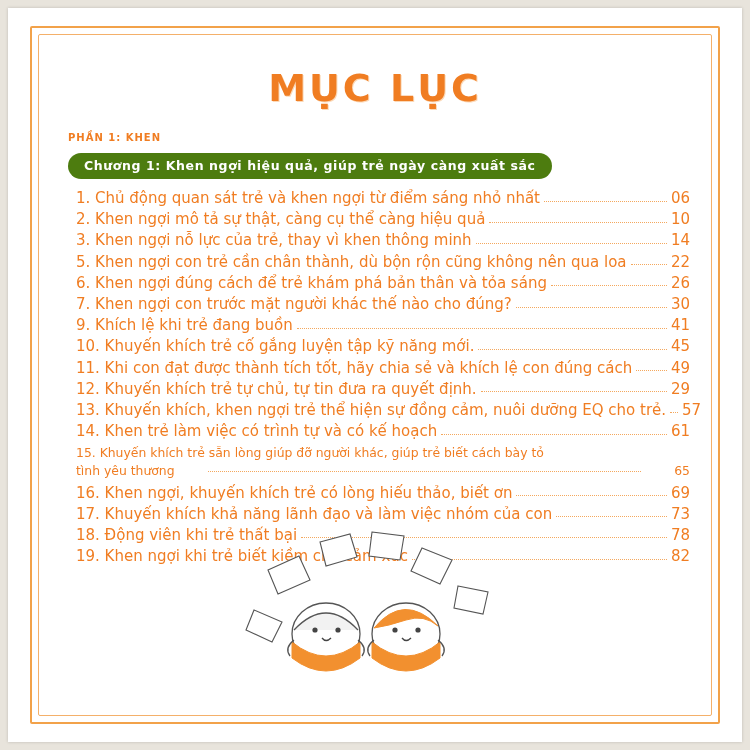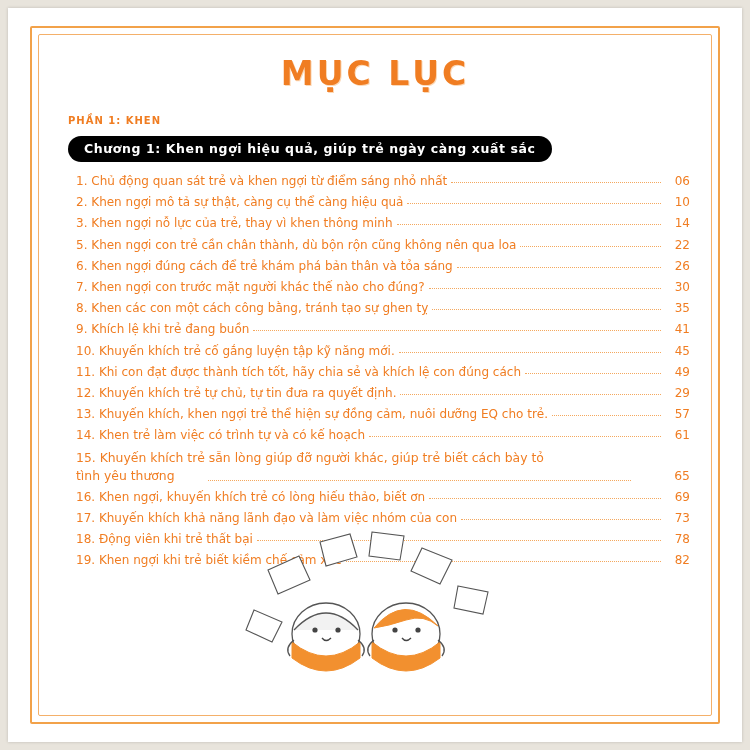"MỤC LỤC" .title { font-size: 33px -> 38px; margin-top: 8px -> 20px }
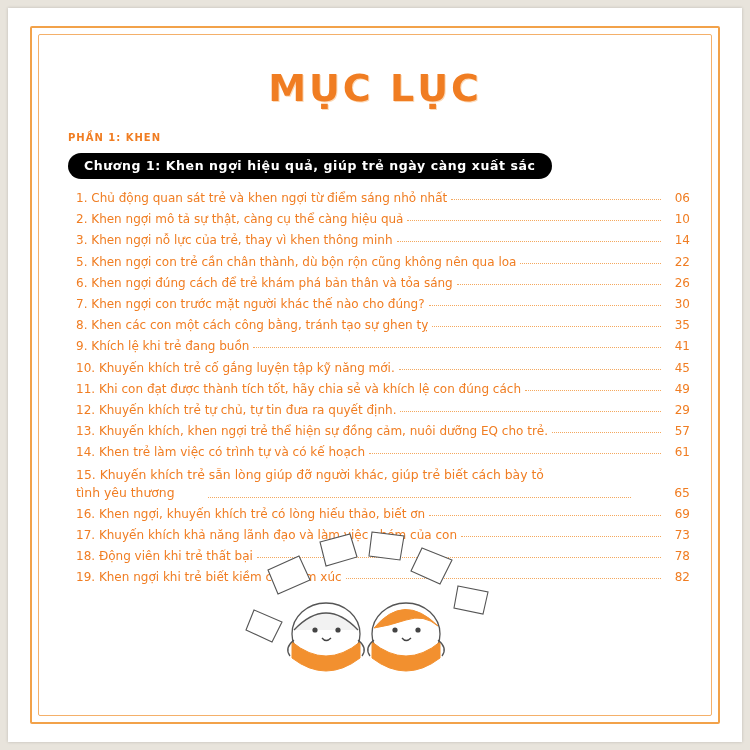"Chương 1: Khen ngợi hiệu" .chapter-banner { background: #000000 -> #4d7c0f }
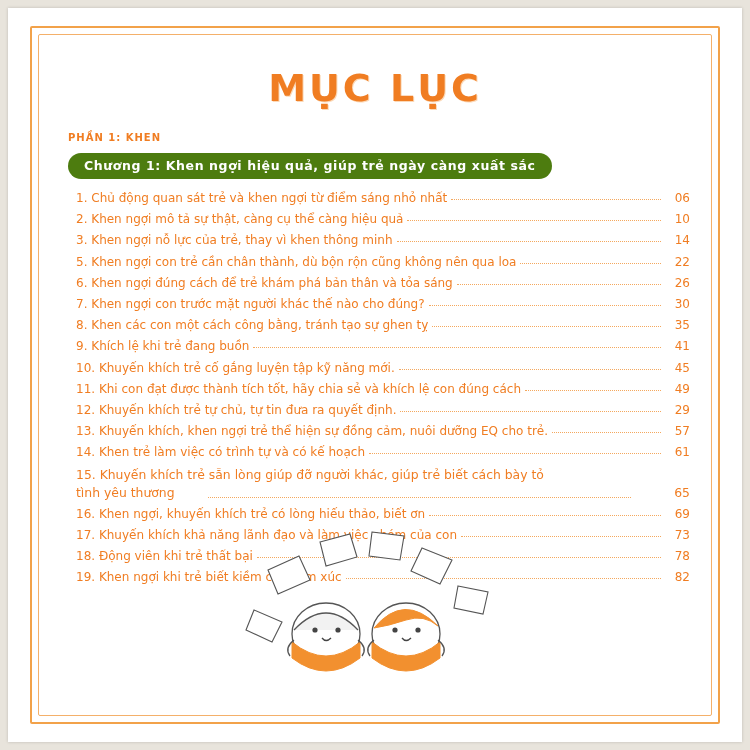"1. Chủ động quan sát" .toc-item { align-items: flex-start -> center; font-size: 12px -> 15px }
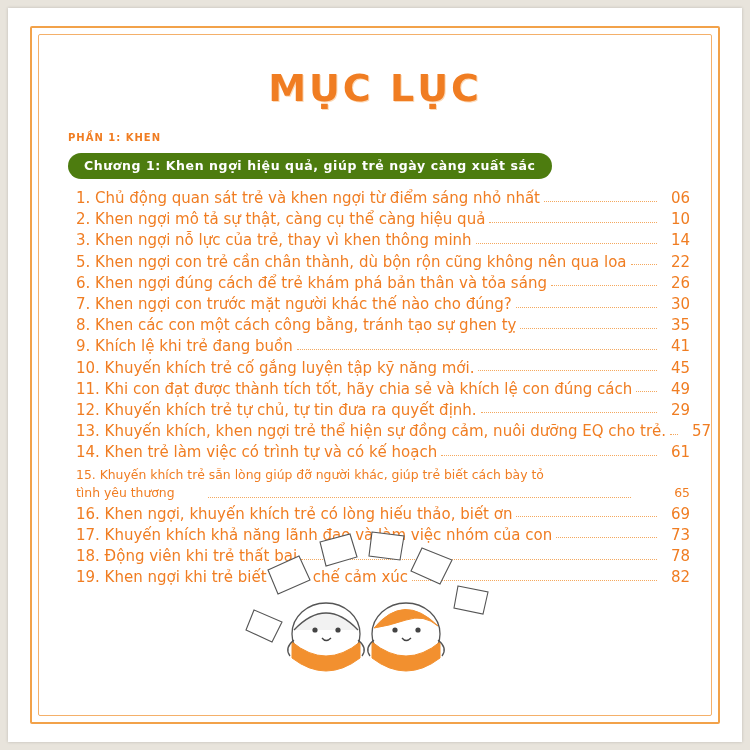"06" .toc-page { margin-left: 10px -> none }
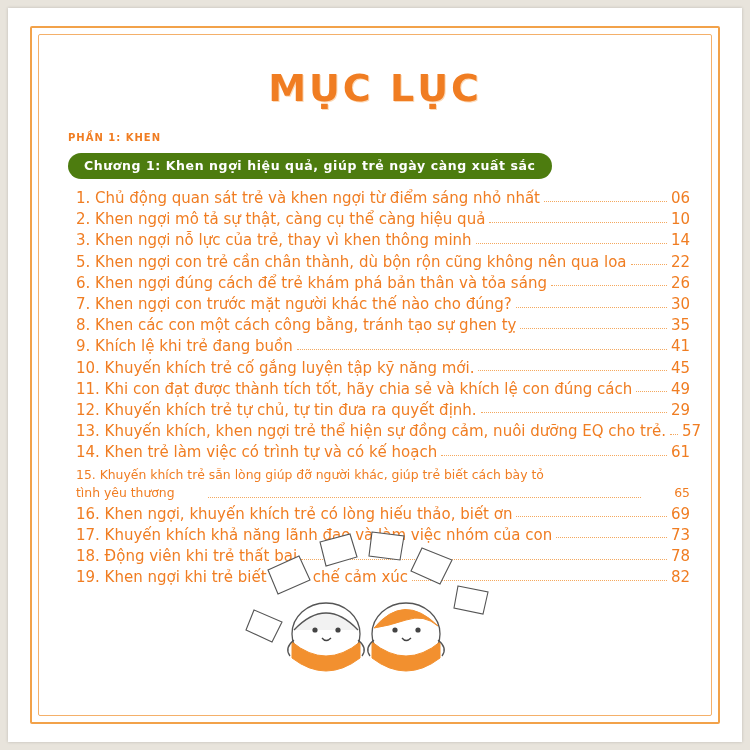"8. Khen các con một" li.toc-item { html: <li> <span>8. Khen các con một cách công bằng, tránh tạo sự ghen tỵ</span> <span></span> <span>35</span> </li> -> none }
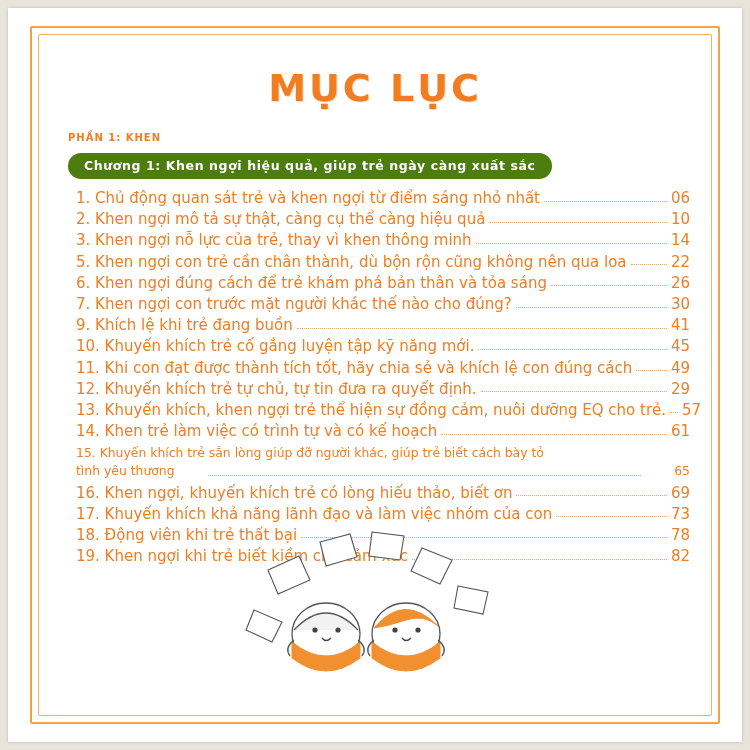"tình yêu thương" .toc-line2 { align-items: flex-end -> none }
